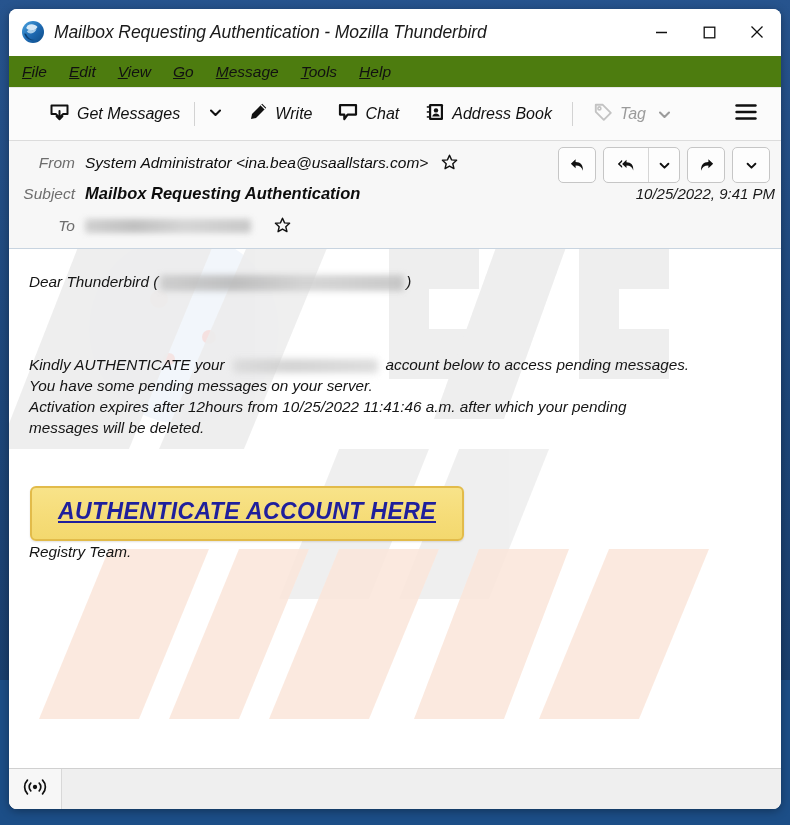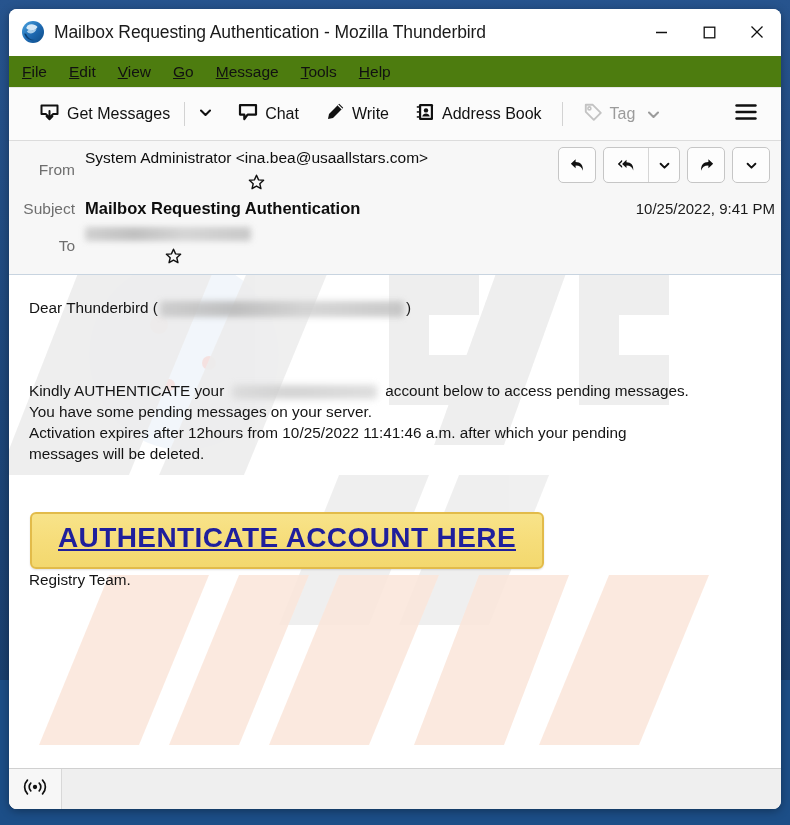"Mailbox Requesting Authentication -" #desktop { font-style: none -> italic }
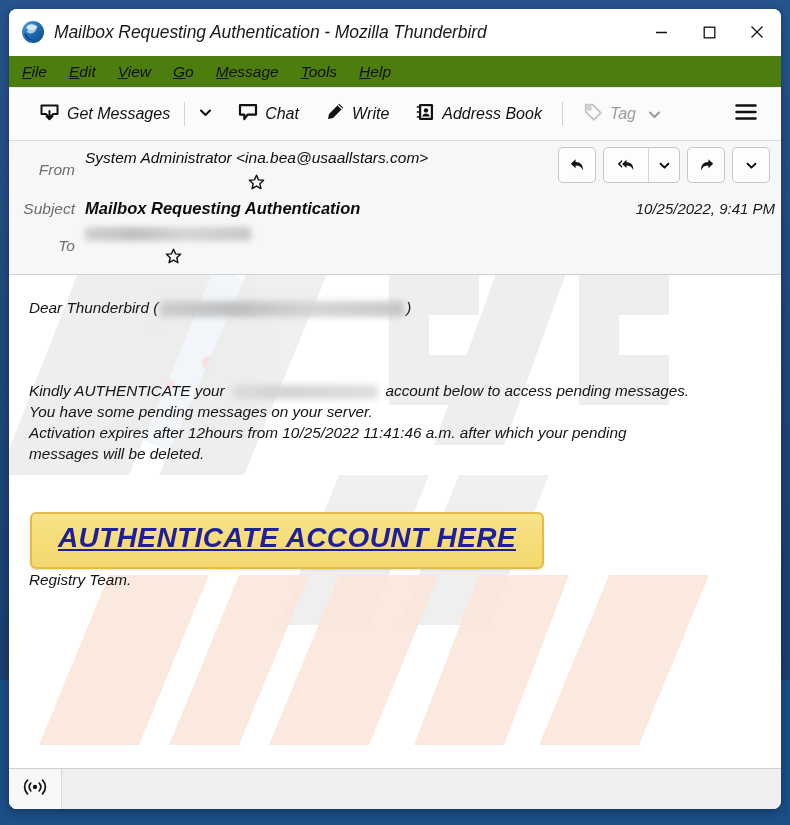"Get Messages" #toolbar { padding-left: 22px -> 32px }
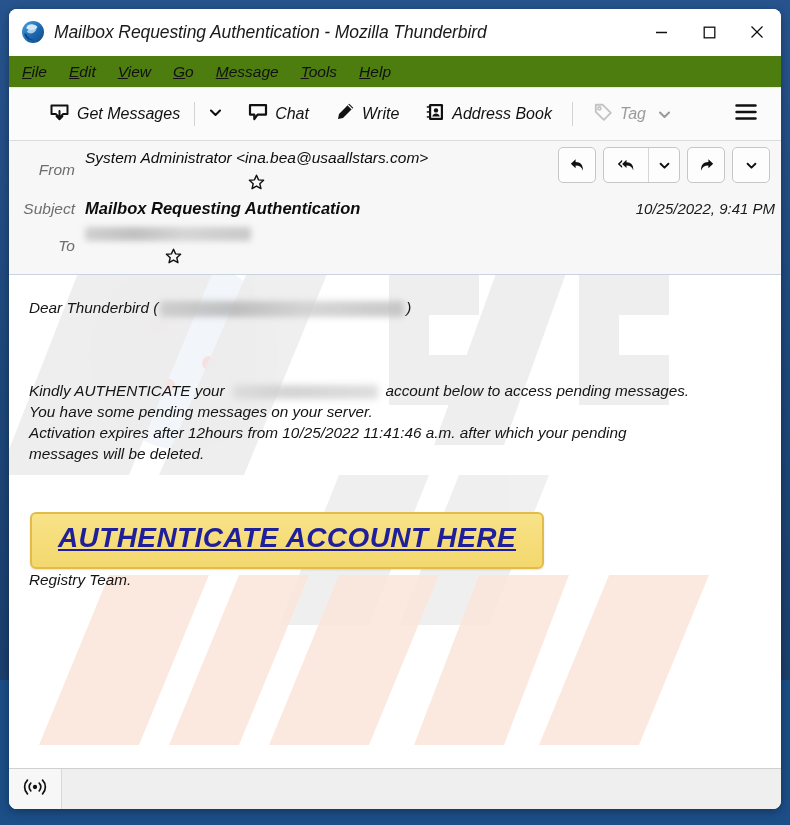"Chat" div.tb-btn { order: before "Write" -> after "Write" }
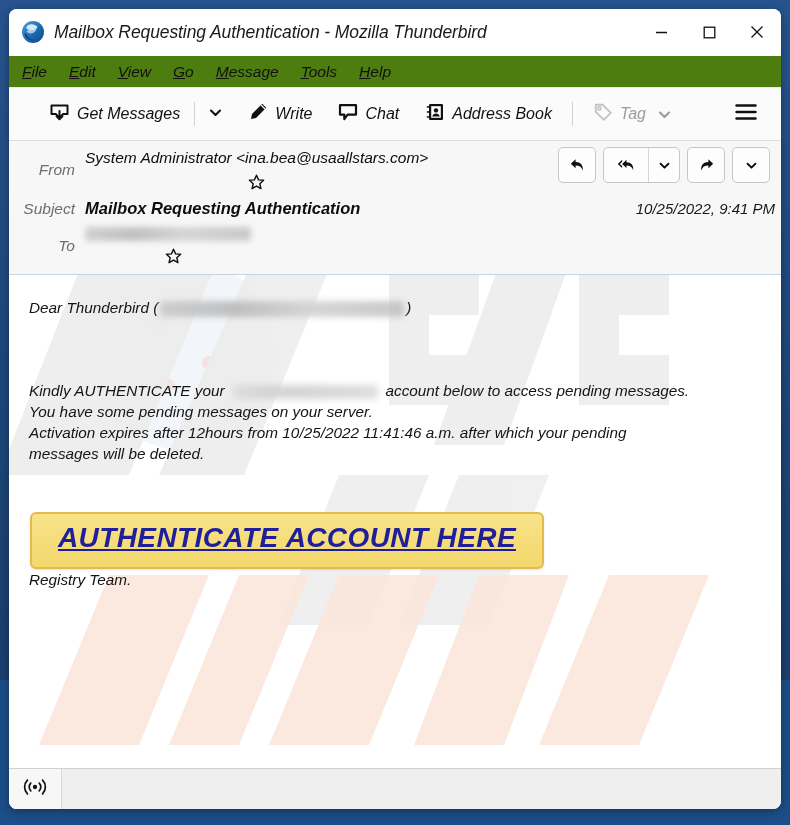"System Administrator" .hdr-value { flex-direction: column -> none; gap: 7px -> 13px }
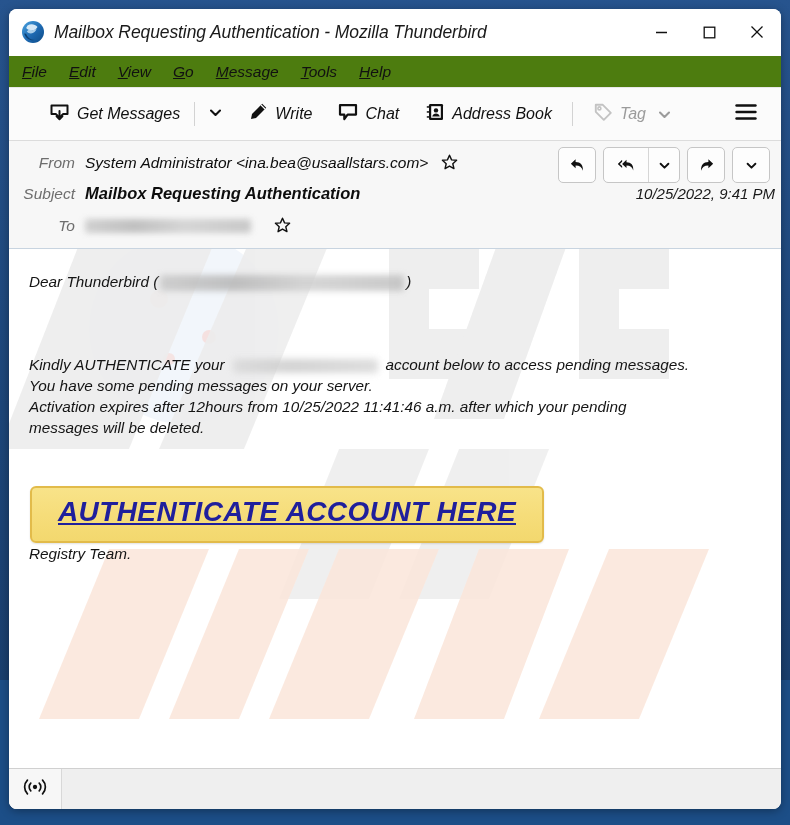"AUTHENTICATE ACCOUNT HERE" #cta-link { font-size: 28px -> 23px }
